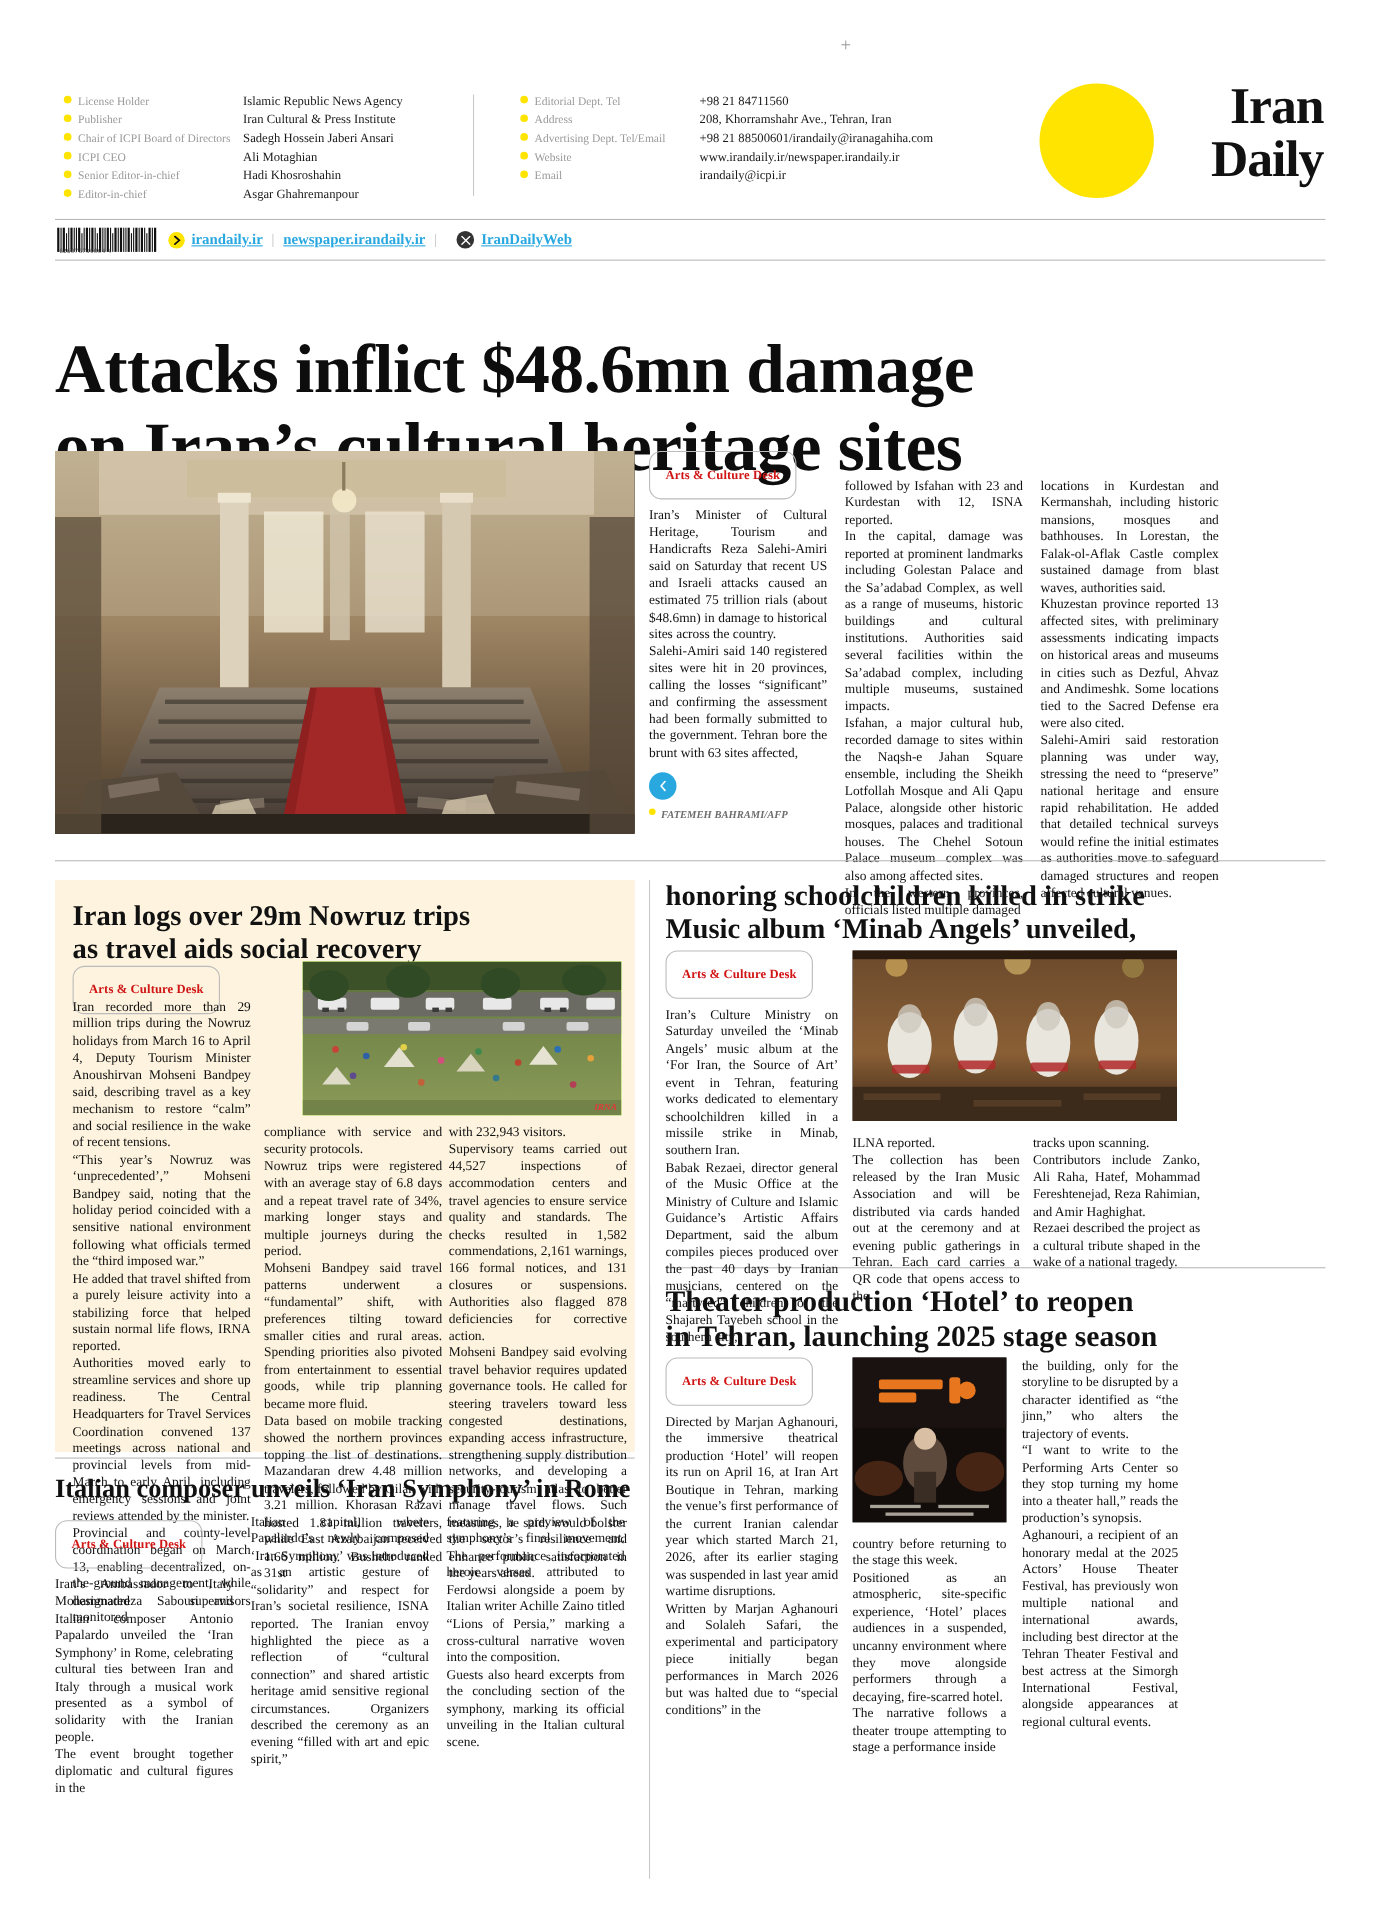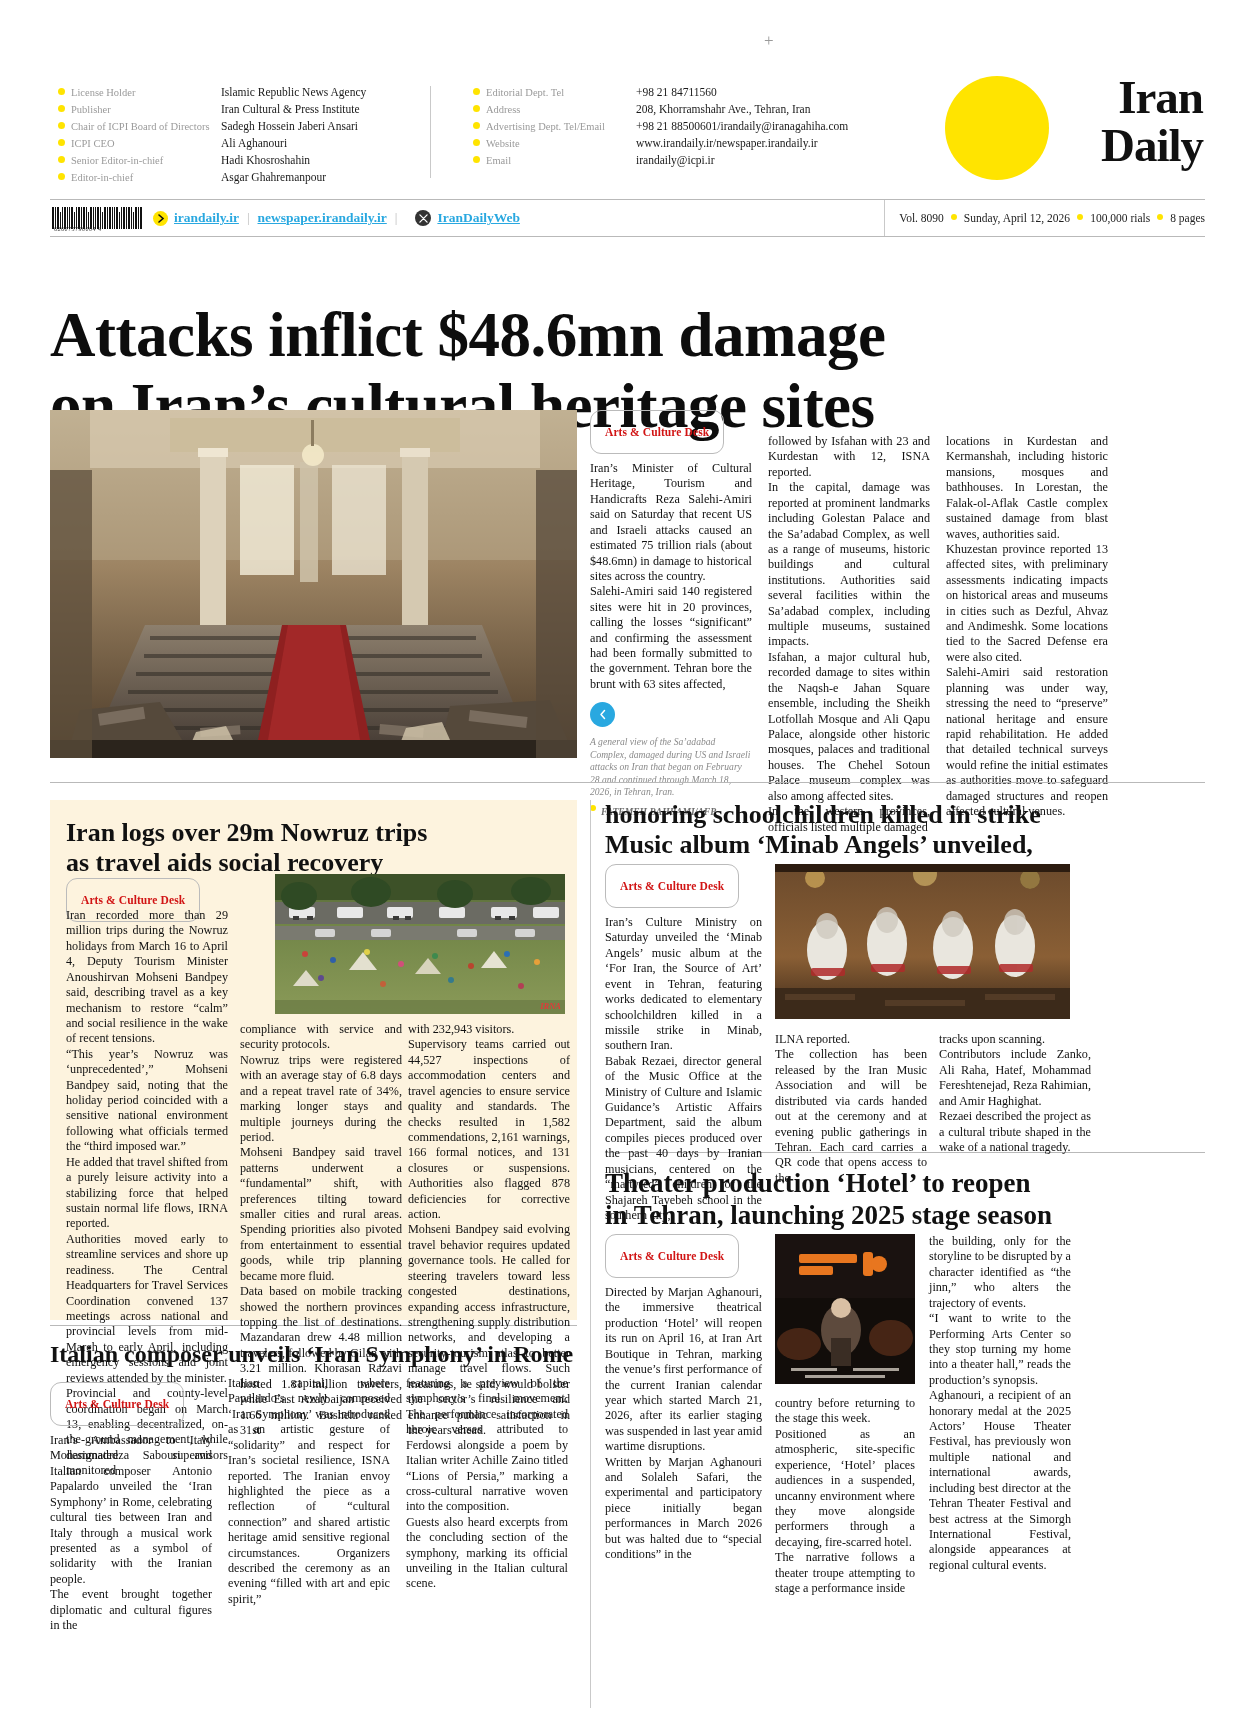"Ali Aghanouri" span.info-value { text: Aghanouri -> Motaghian }
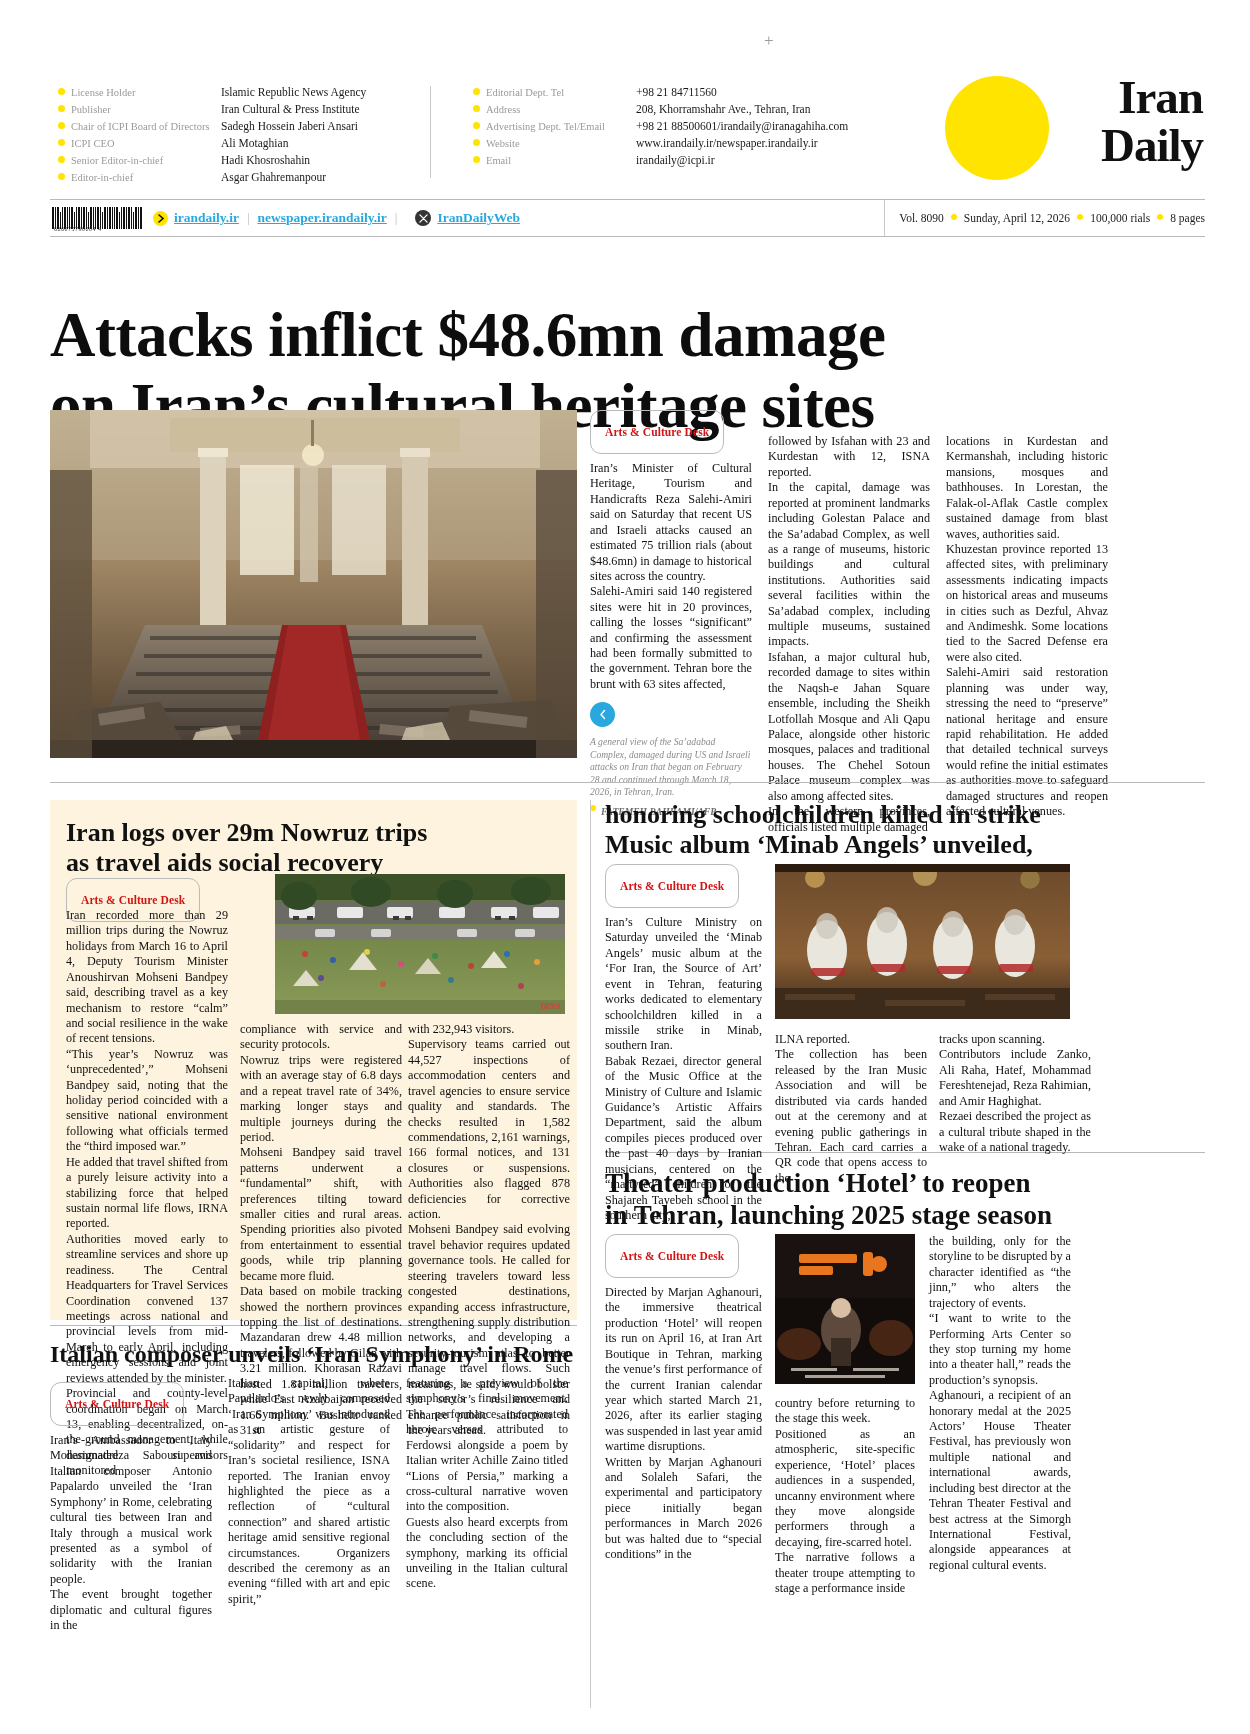"Vol. 8090" div.nav-right { html: <div> <span>Vol. 8090</span> <span></span> <span>Sunday, April 12, 2026</span> <span></span> <span>100,000 rials</span> <span></span> <span>8 pages</span> </div> -> none }
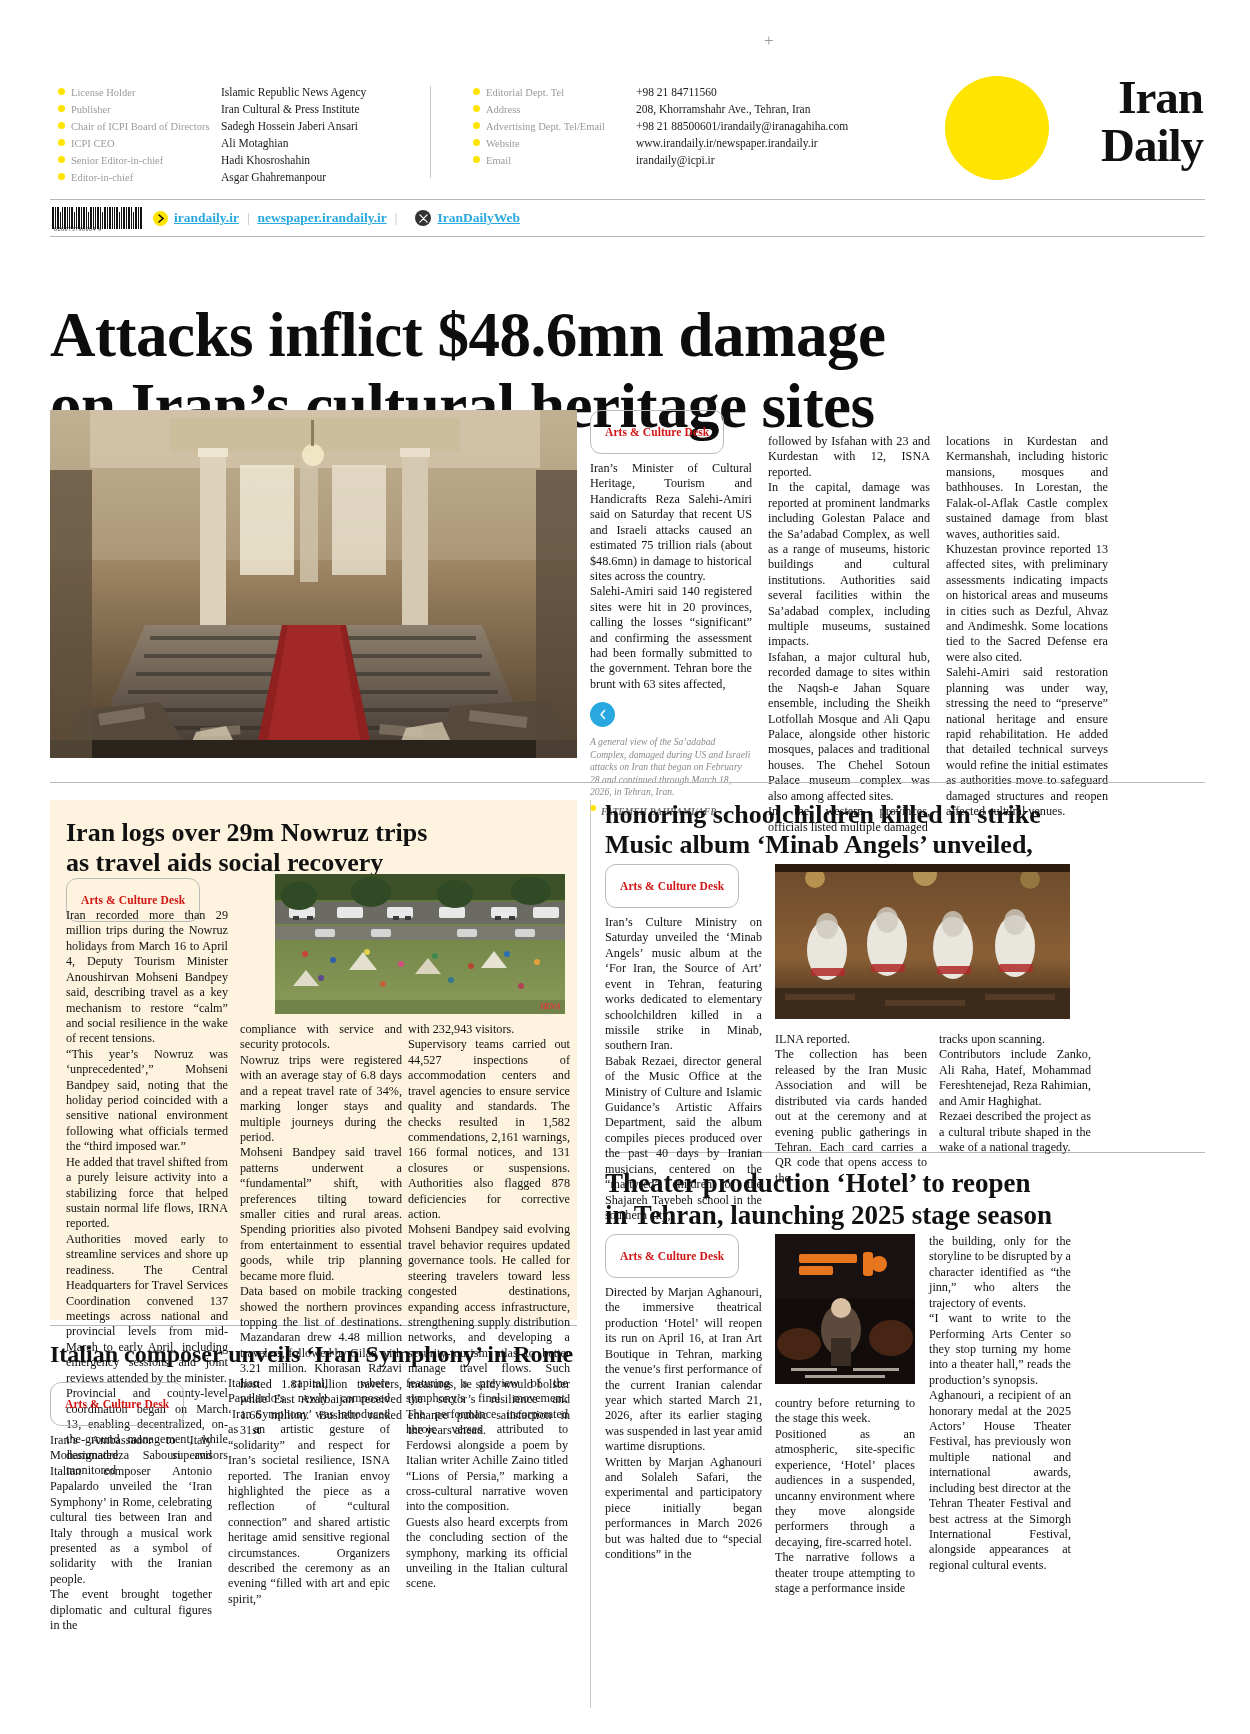"A general view of the" div.caption { html: <div>A general view of the Sa’adabad Complex, damaged during US and Israeli attacks on Iran that began on February 28 and continued through March 18, 2026, in Tehran, Iran.</div> -> none }
